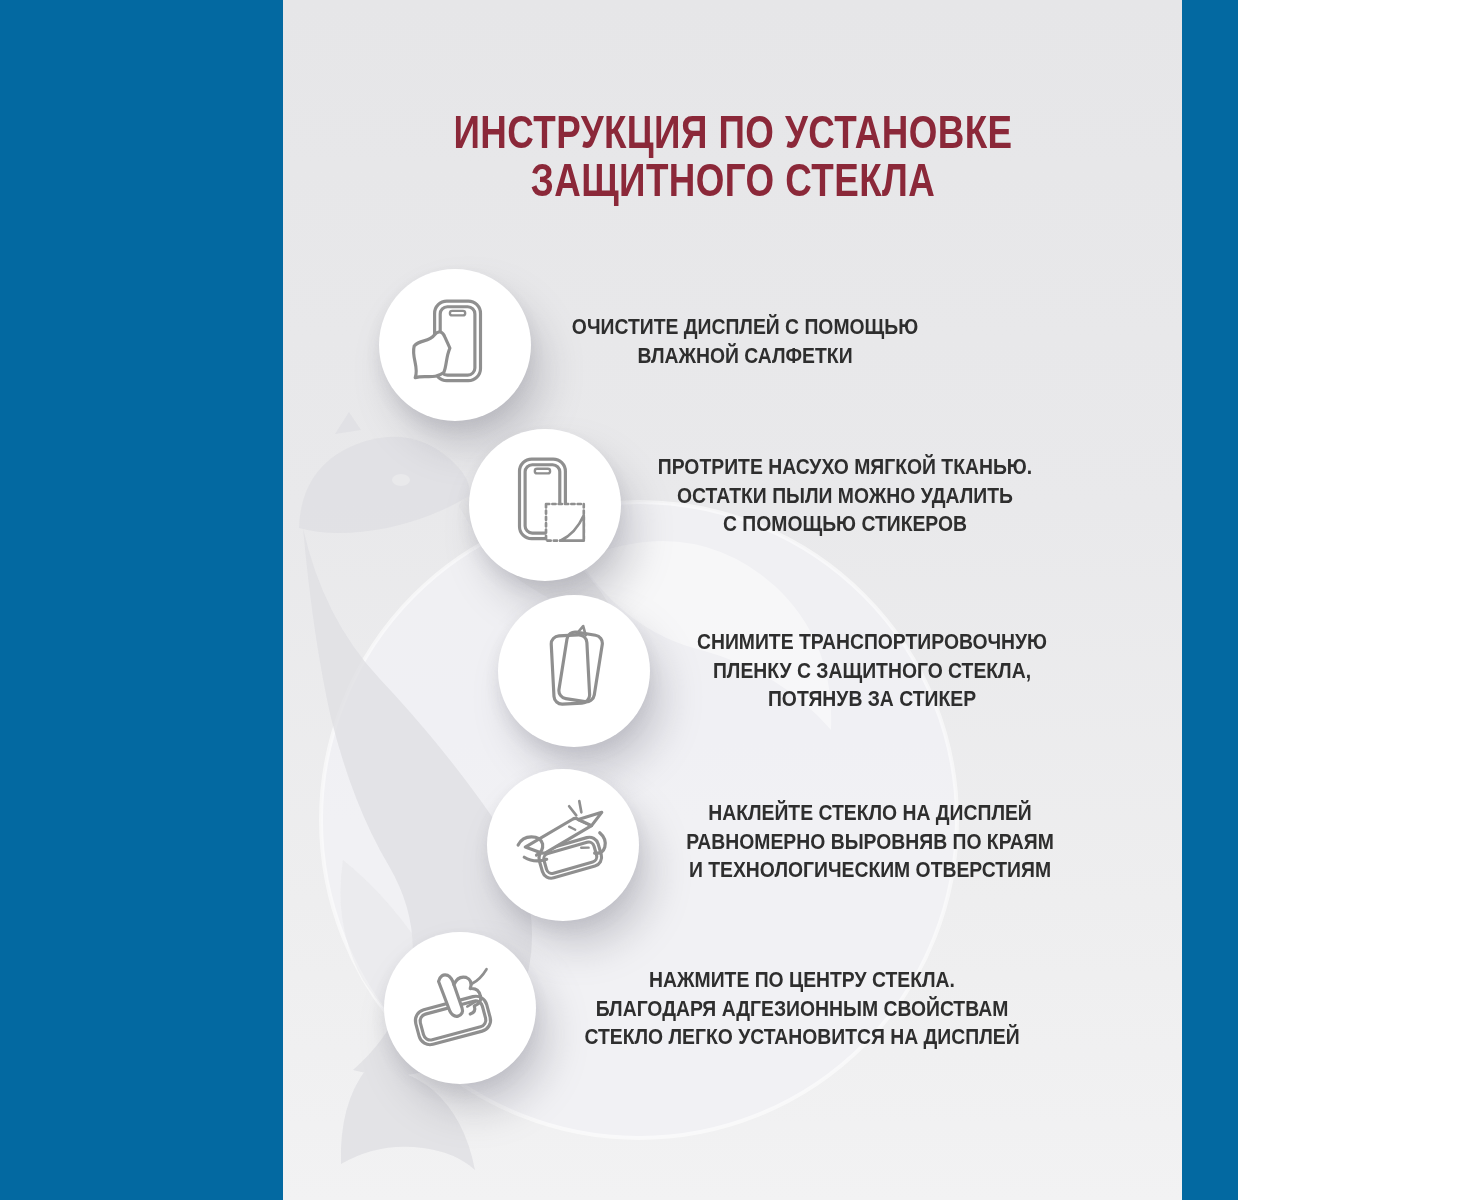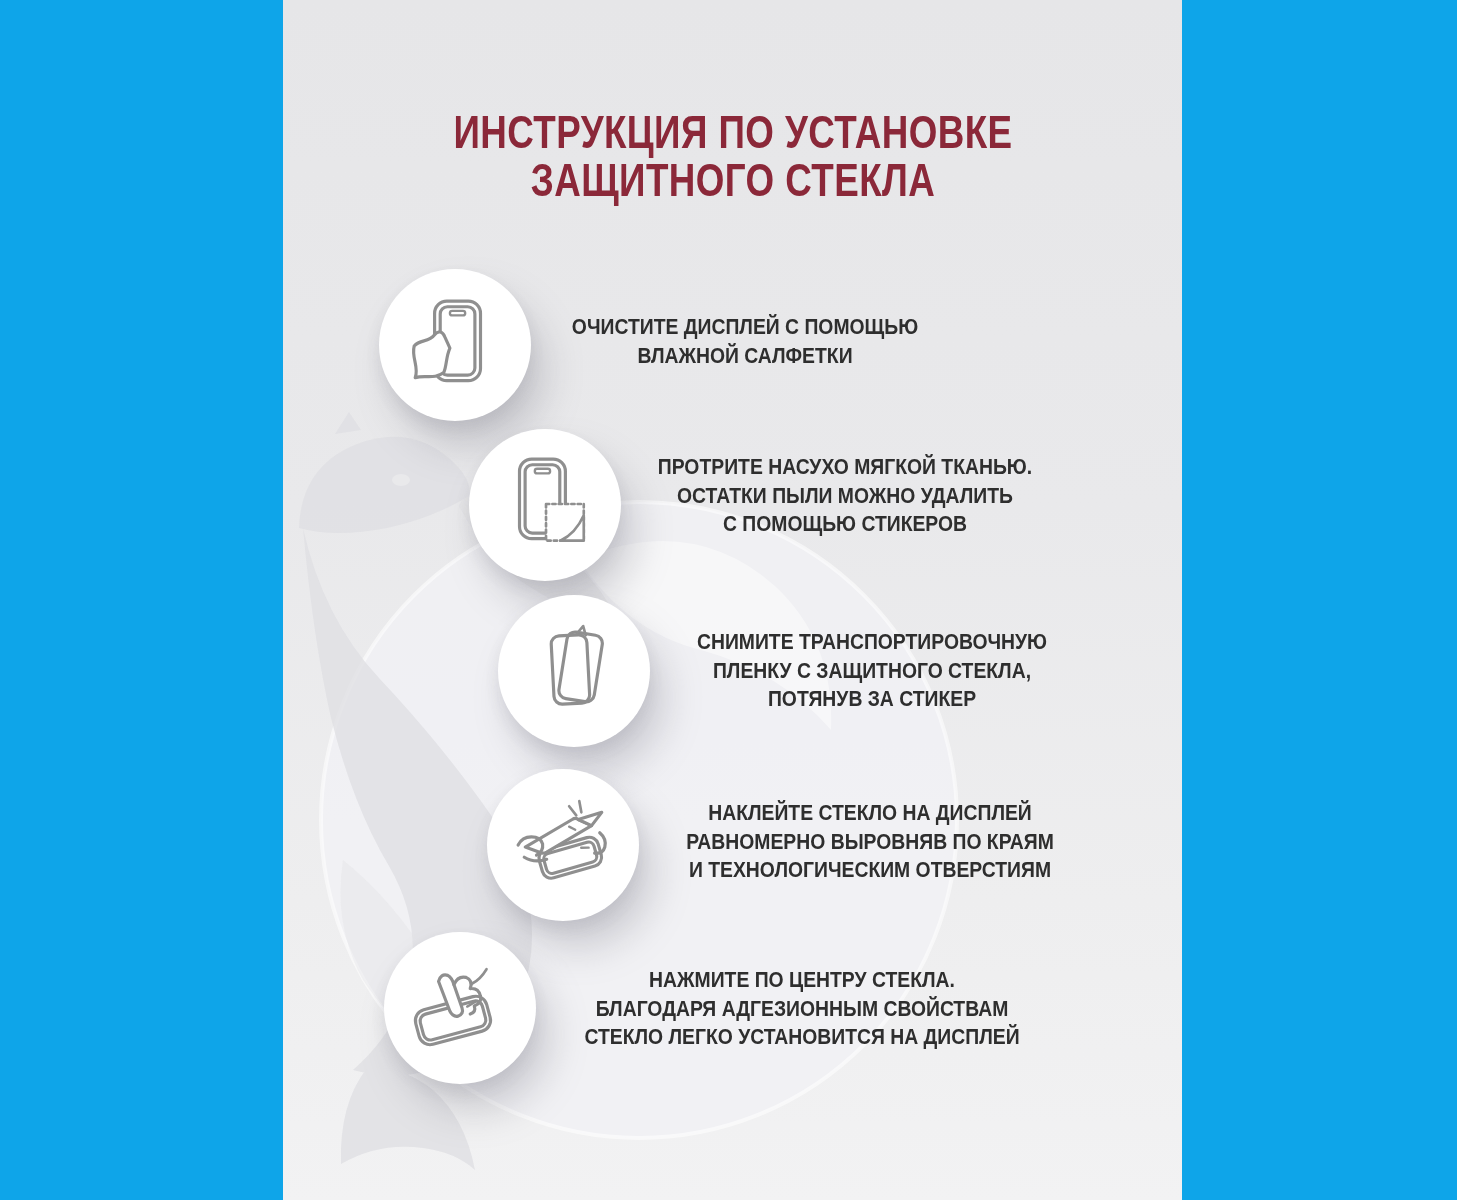"ИНСТРУКЦИЯ ПО УСТАНОВКЕ" .page { background: #0ea5e9 -> #0369a1; width: 1457px -> 1238px }
